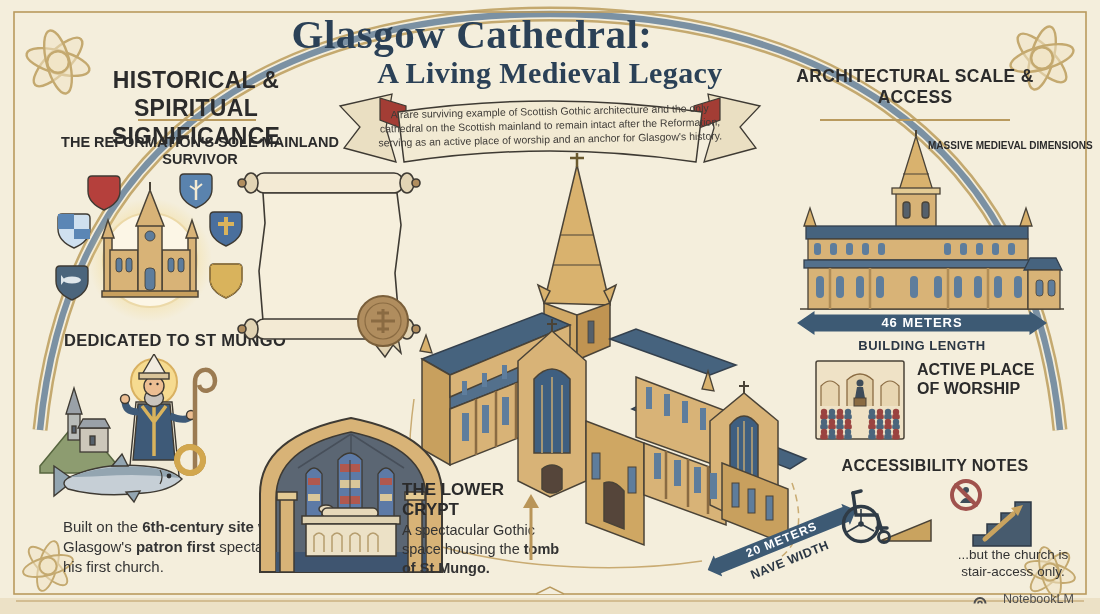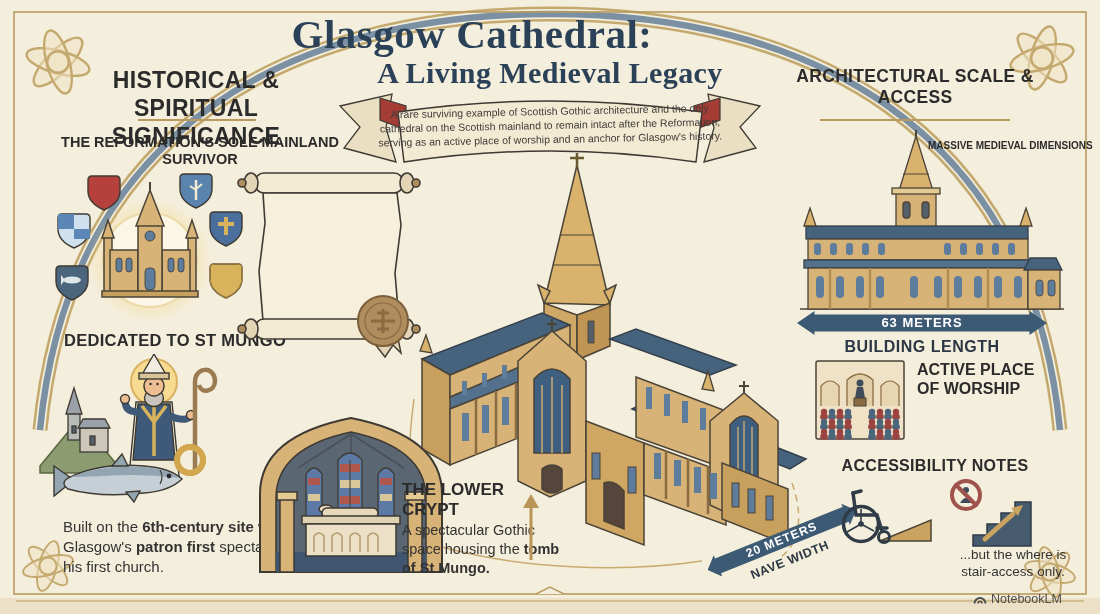"63 METERS" div.abs { text: 63 -> 46 }
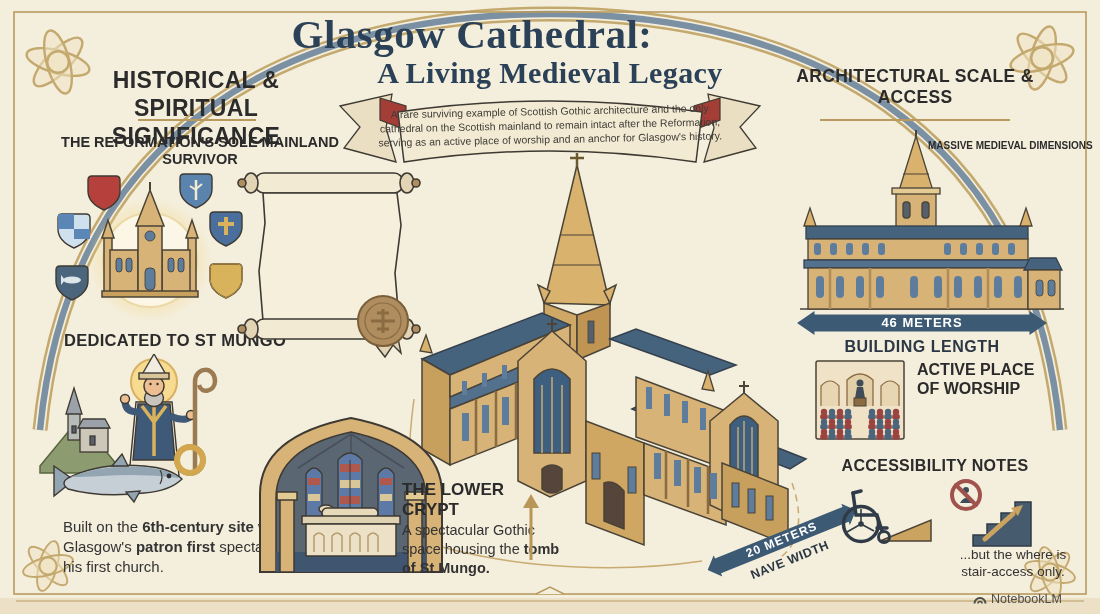"BUILDING LENGTH" div.abs { font-size: 16px -> 13px }
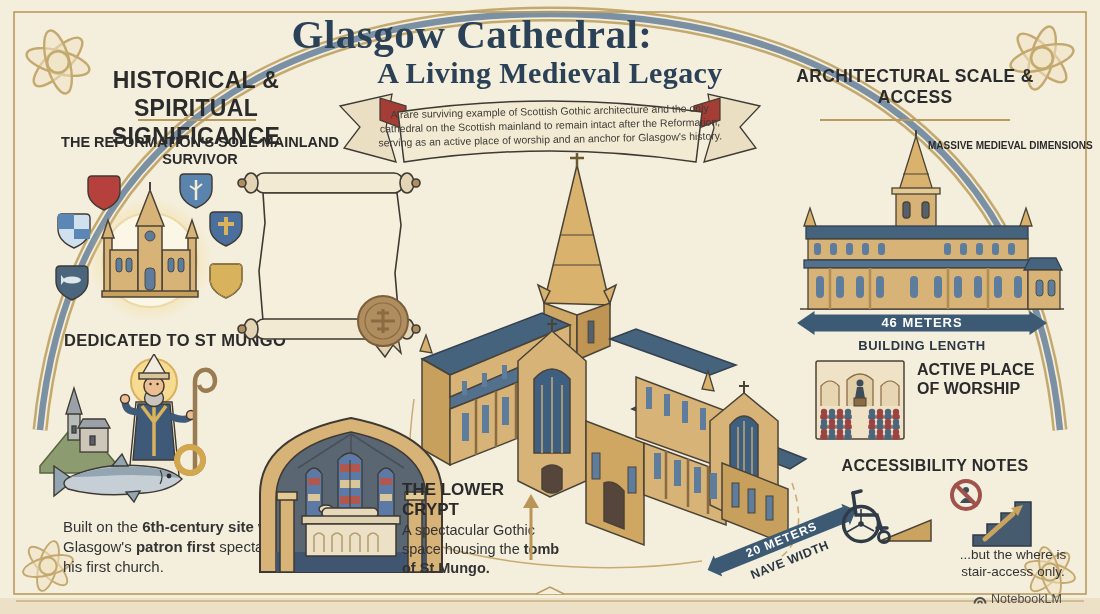"...but the where is stair-access" div.abs { text: where -> church }
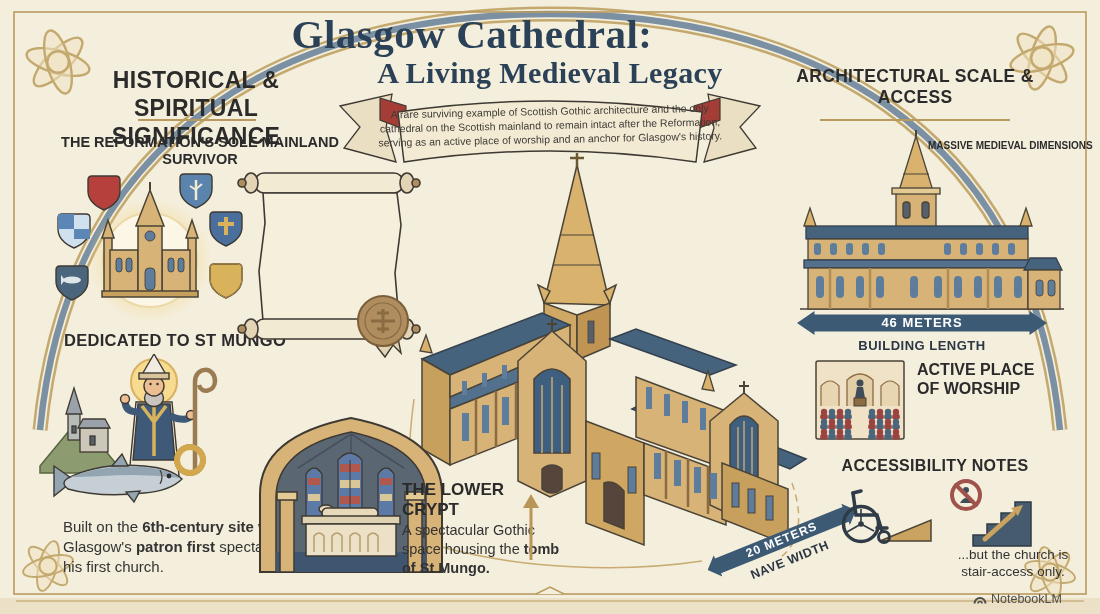"NotebookLM" .watermark { gap: 4px -> 16px }
